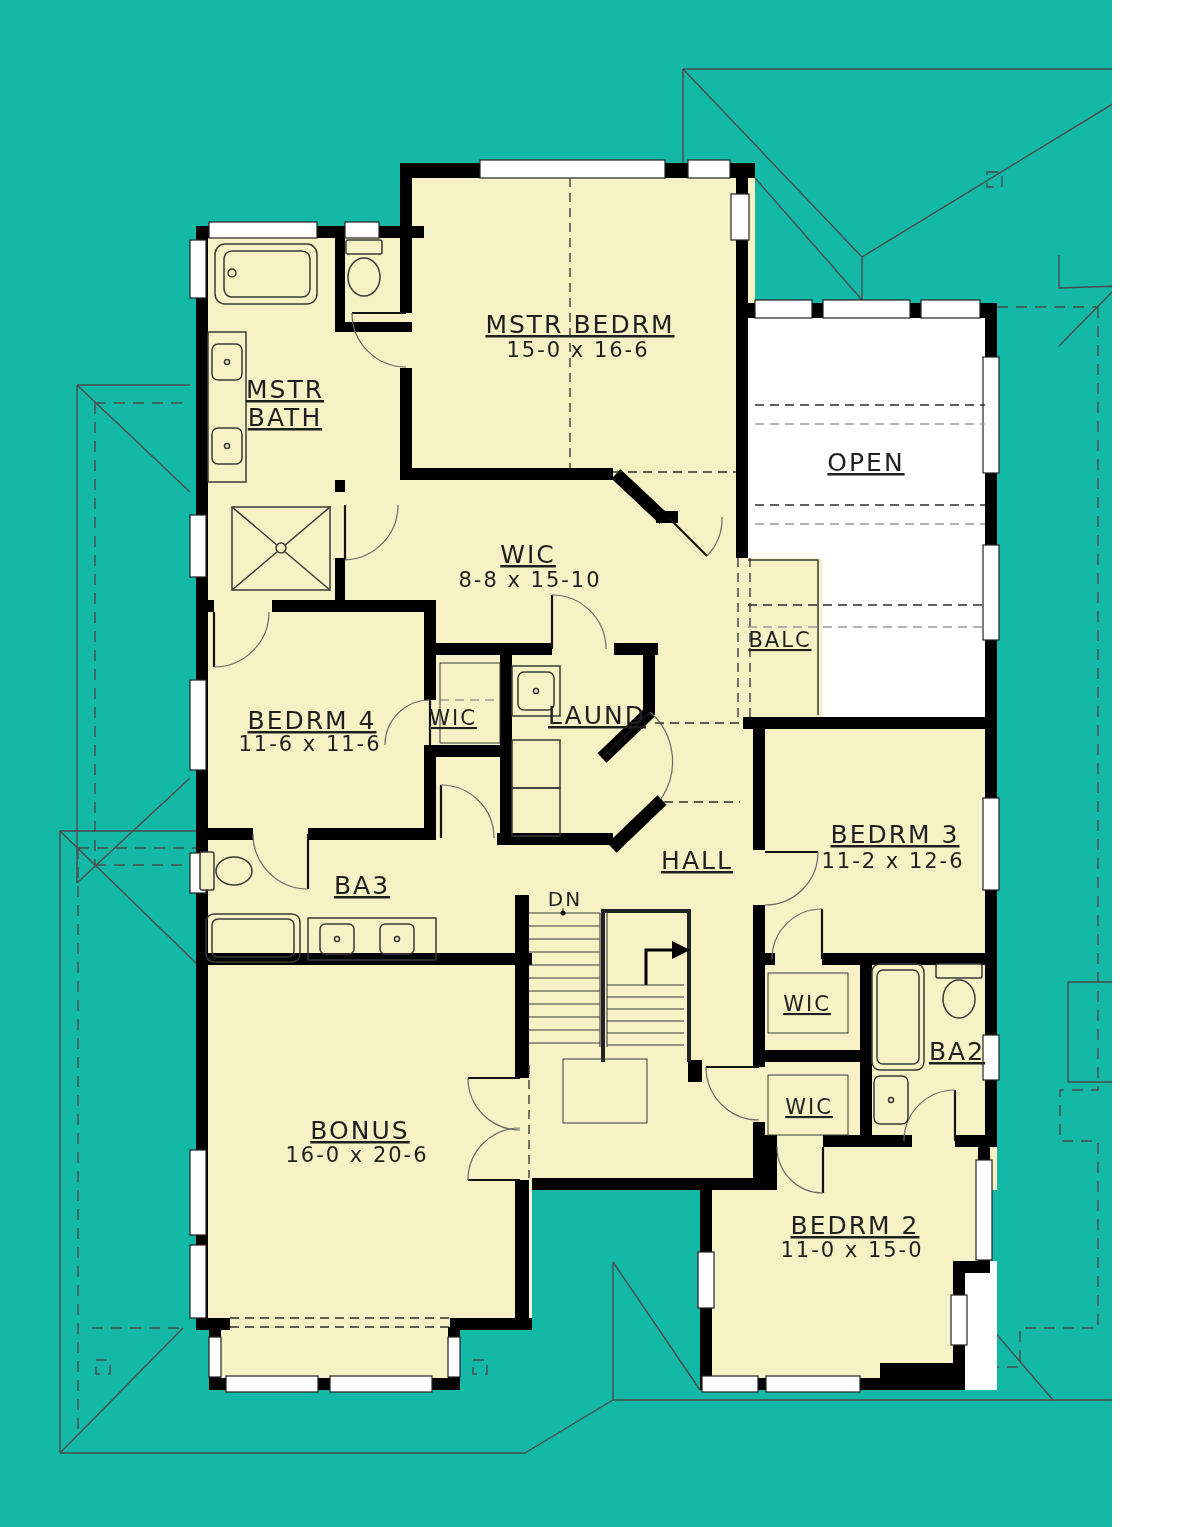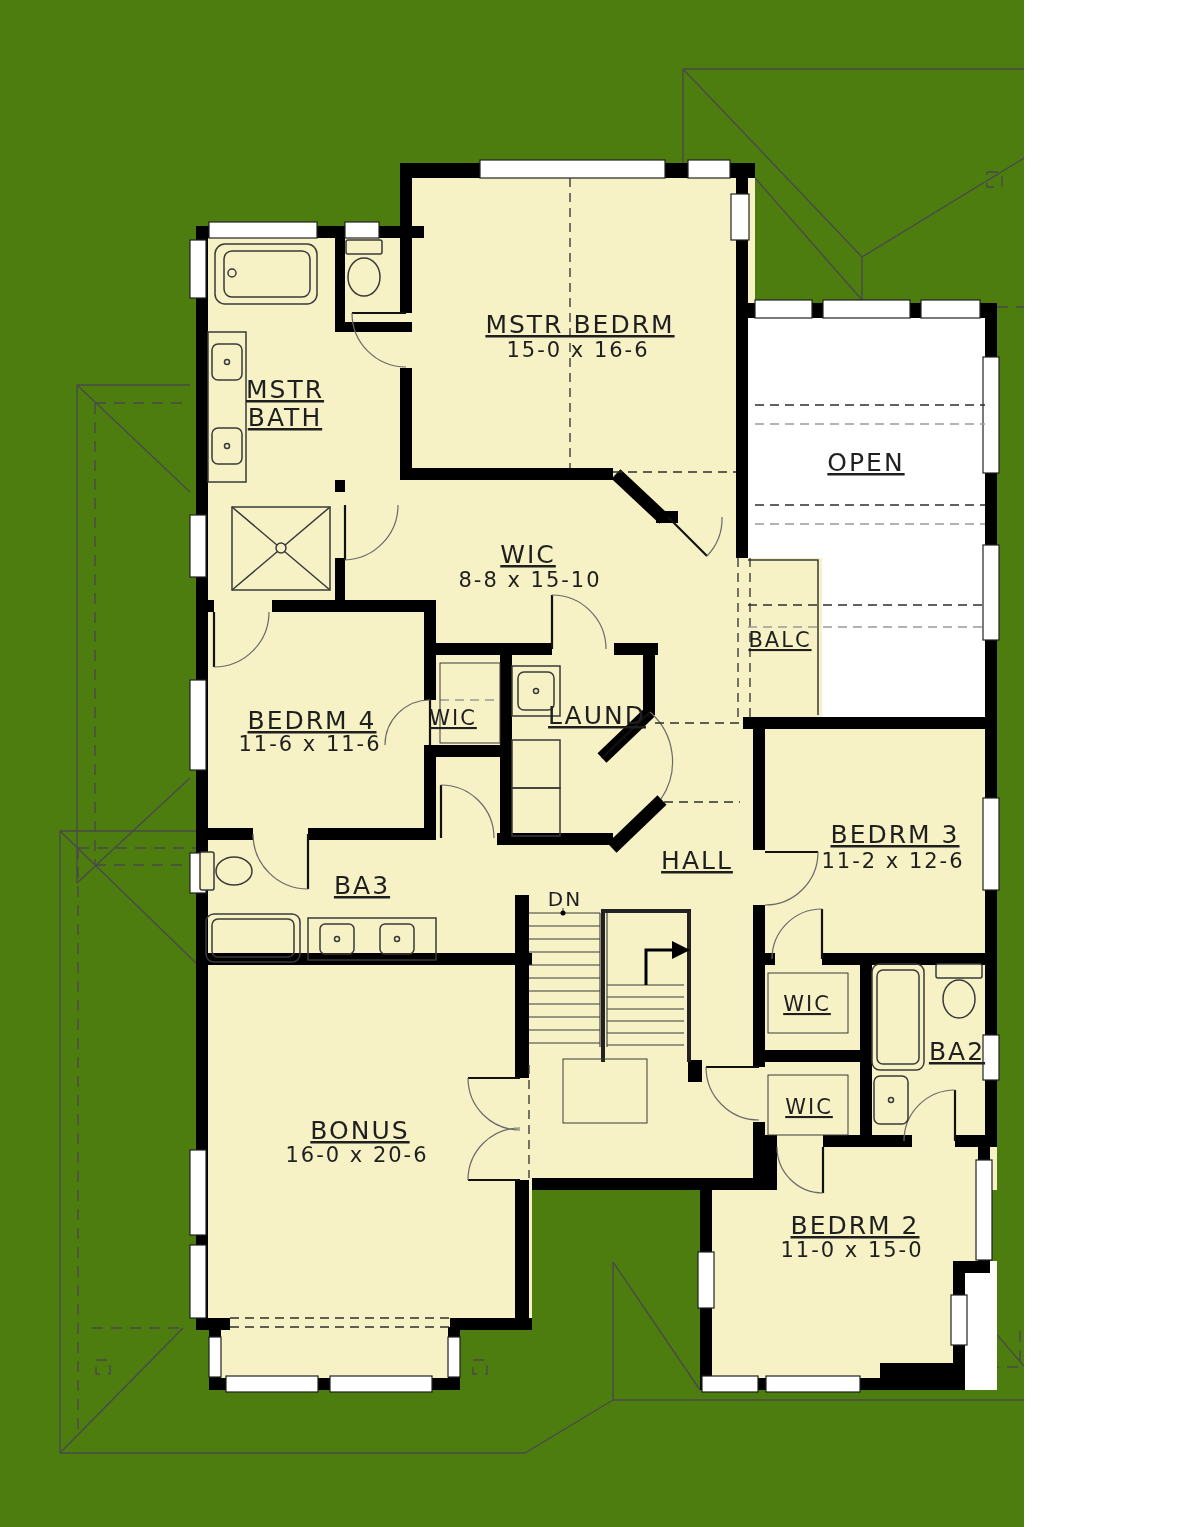"MSTR BEDRM" .plan-wrap { background: #4d7c0f -> #14b8a6; width: 1024px -> 1112px }
